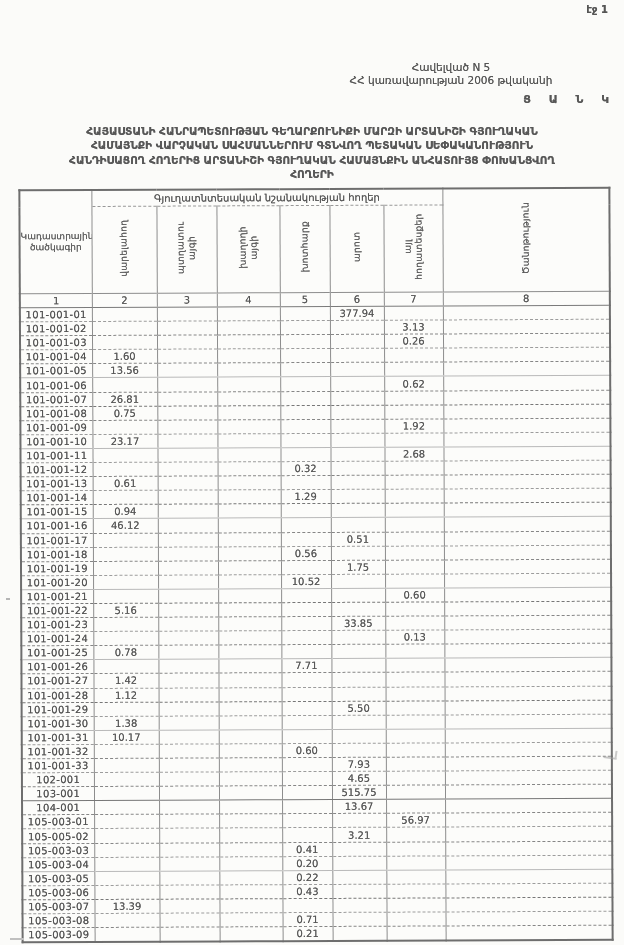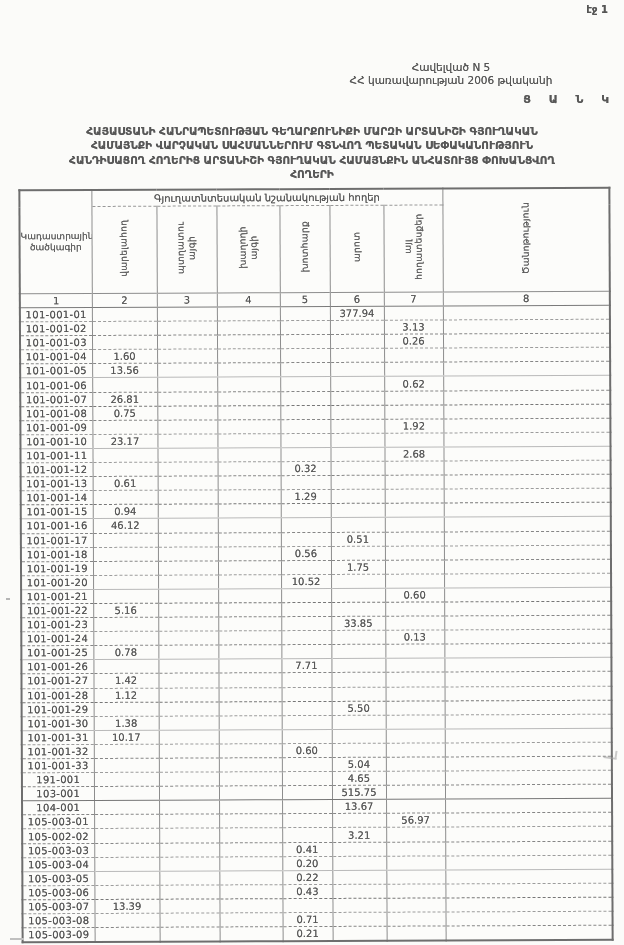"5.04" td { text: 5.04 -> 7.93 }
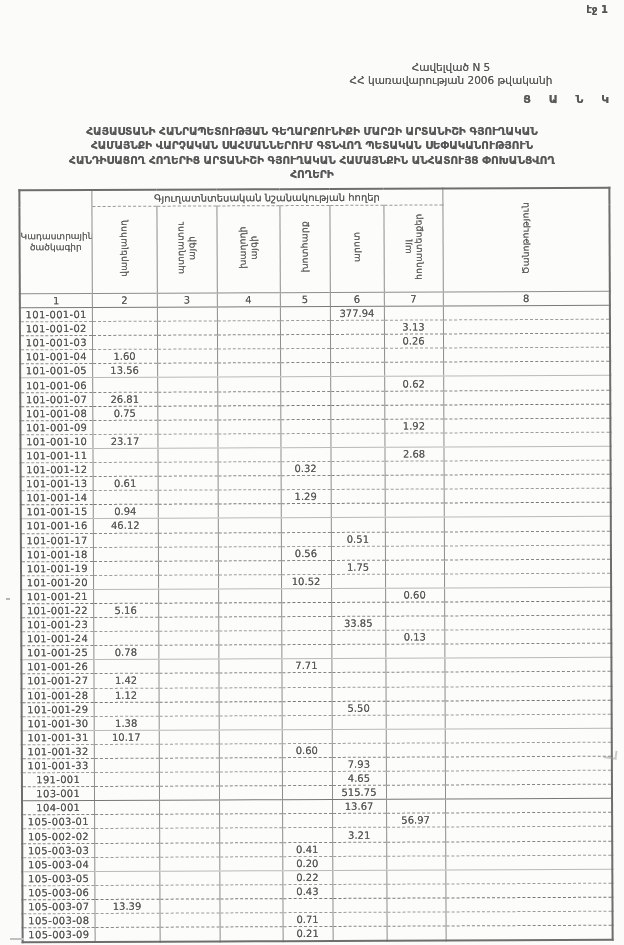"191-001" td.code { text: 191-001 -> 102-001 }
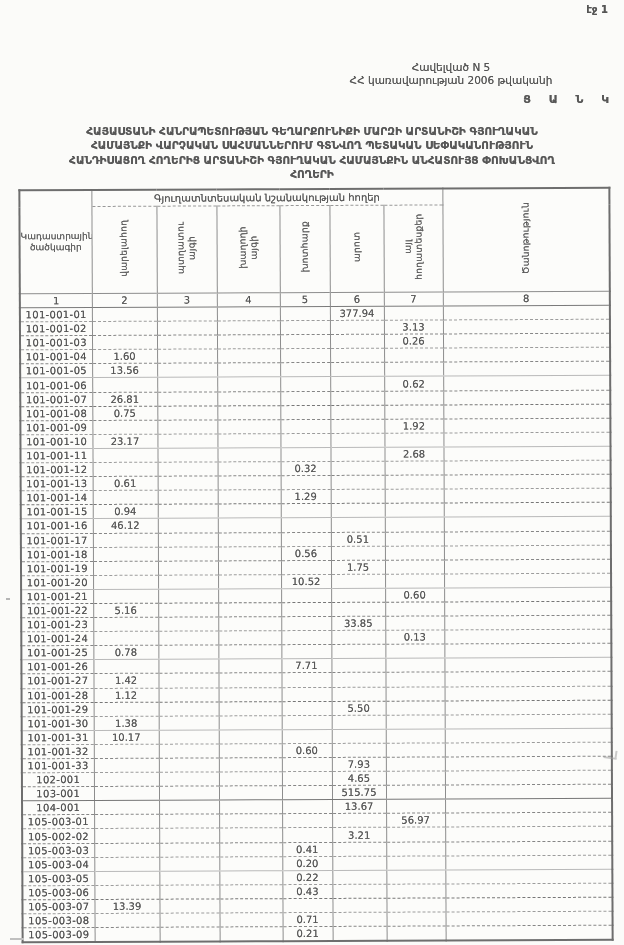"105-002-02" td.code { text: 105-002-02 -> 105-005-02 }
